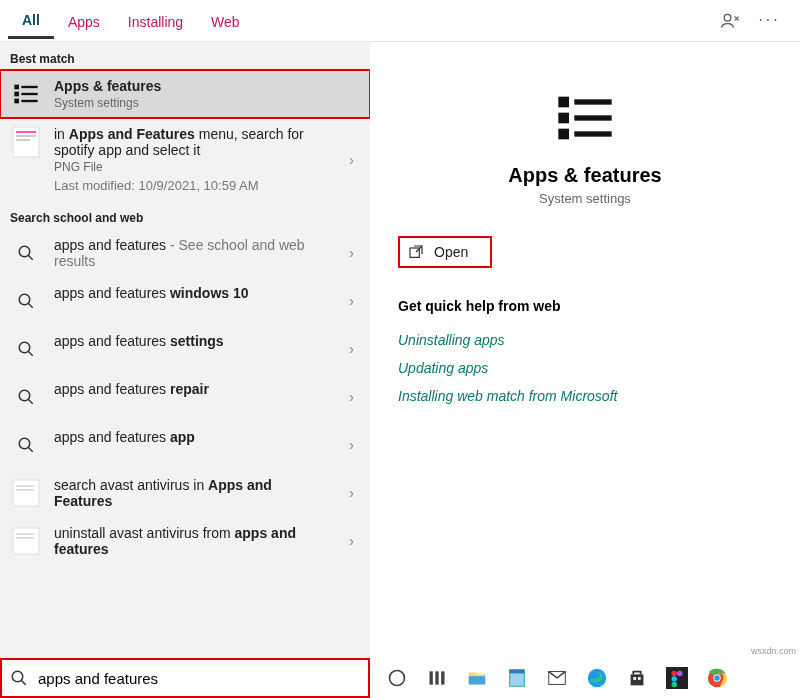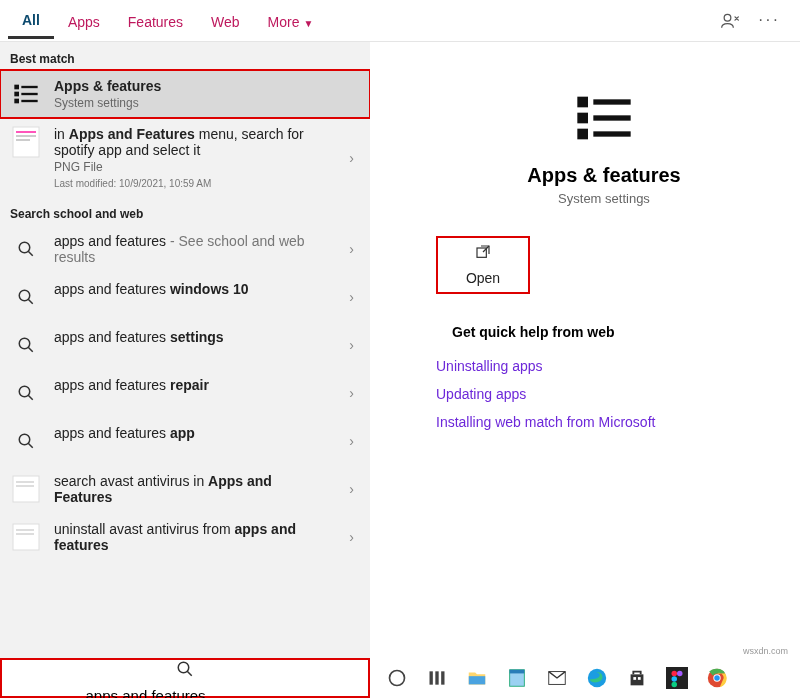"Features" div.tab { text: Features -> Installing }
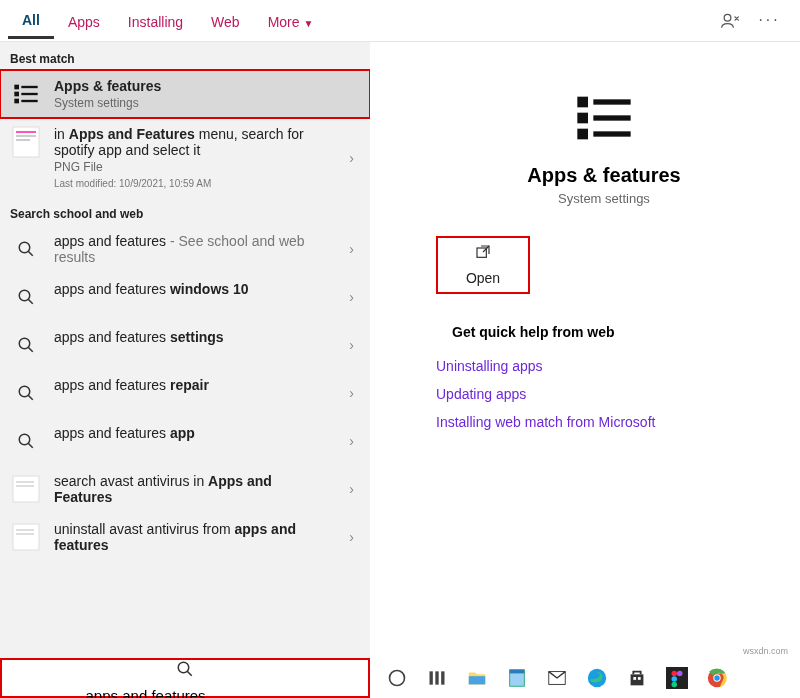"More ▼" div.tab { html: <div><span>More</span> <span>▼</span></div> -> none }
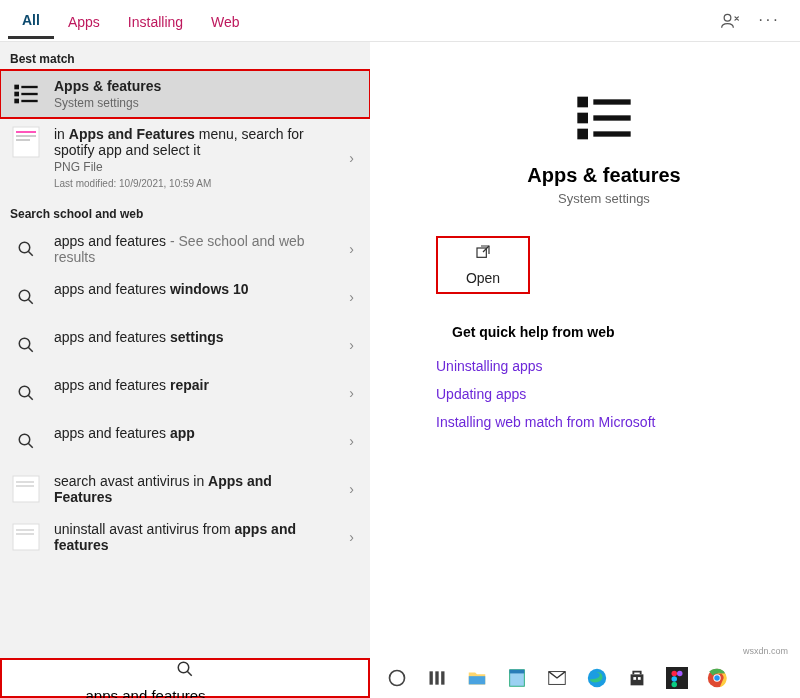"Best match" .content { gap: 38px -> none }
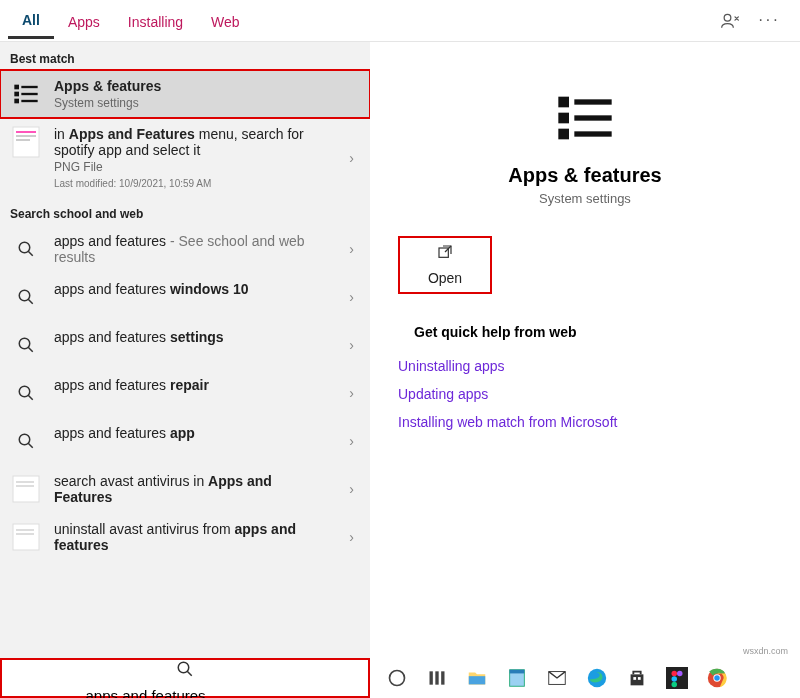"Last modified: 10/9/2021, 10:59 AM" .meta { font-size: 10px -> 13px }
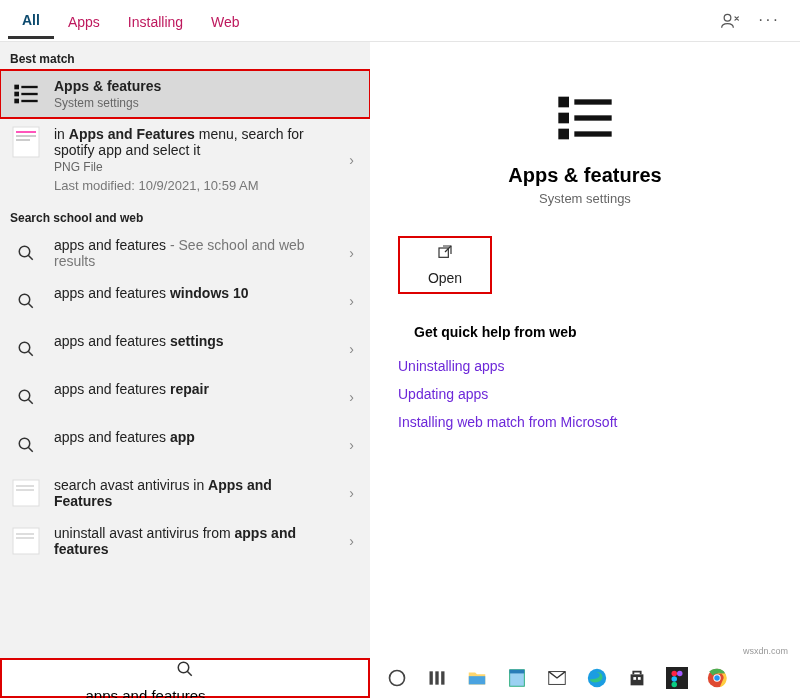"Open" .red-box2 { flex-direction: column -> none }
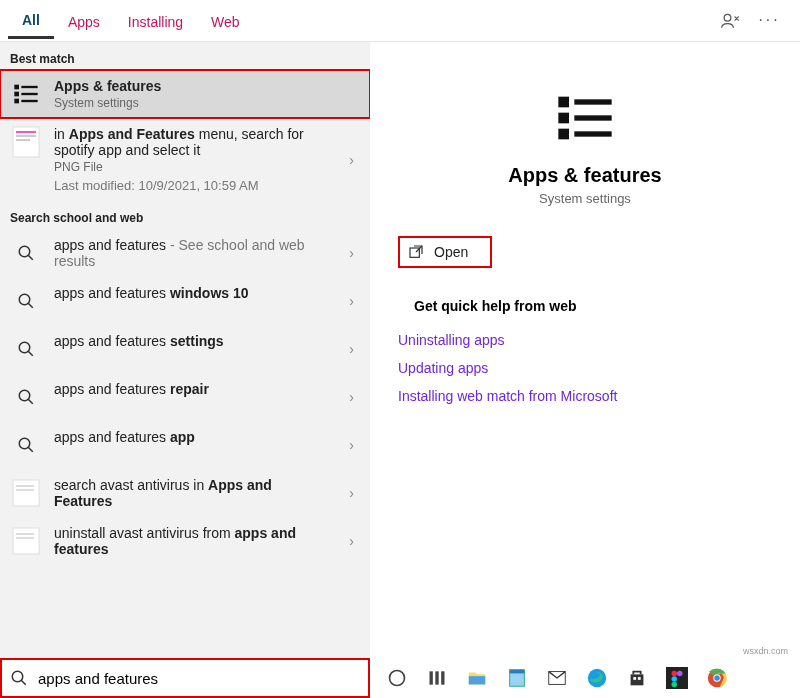"Get quick help from web" .help-head { margin: 30px 16px 12px -> 30px 0 12px }
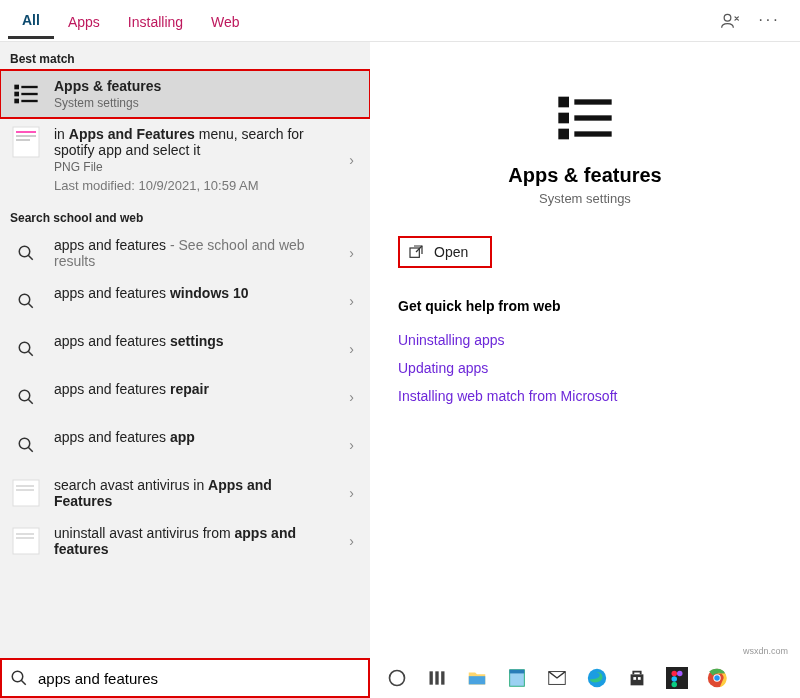"Uninstalling apps" .help-link { color: #6d28d9 -> #0f766e; font-style: none -> italic }
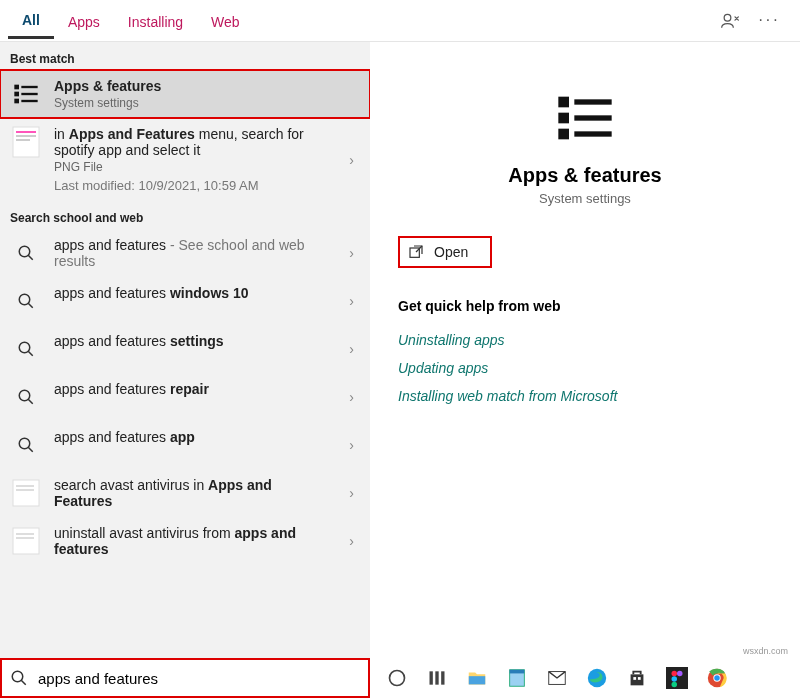"wsxdn.com" .watermark { right: 12px -> 4px }
